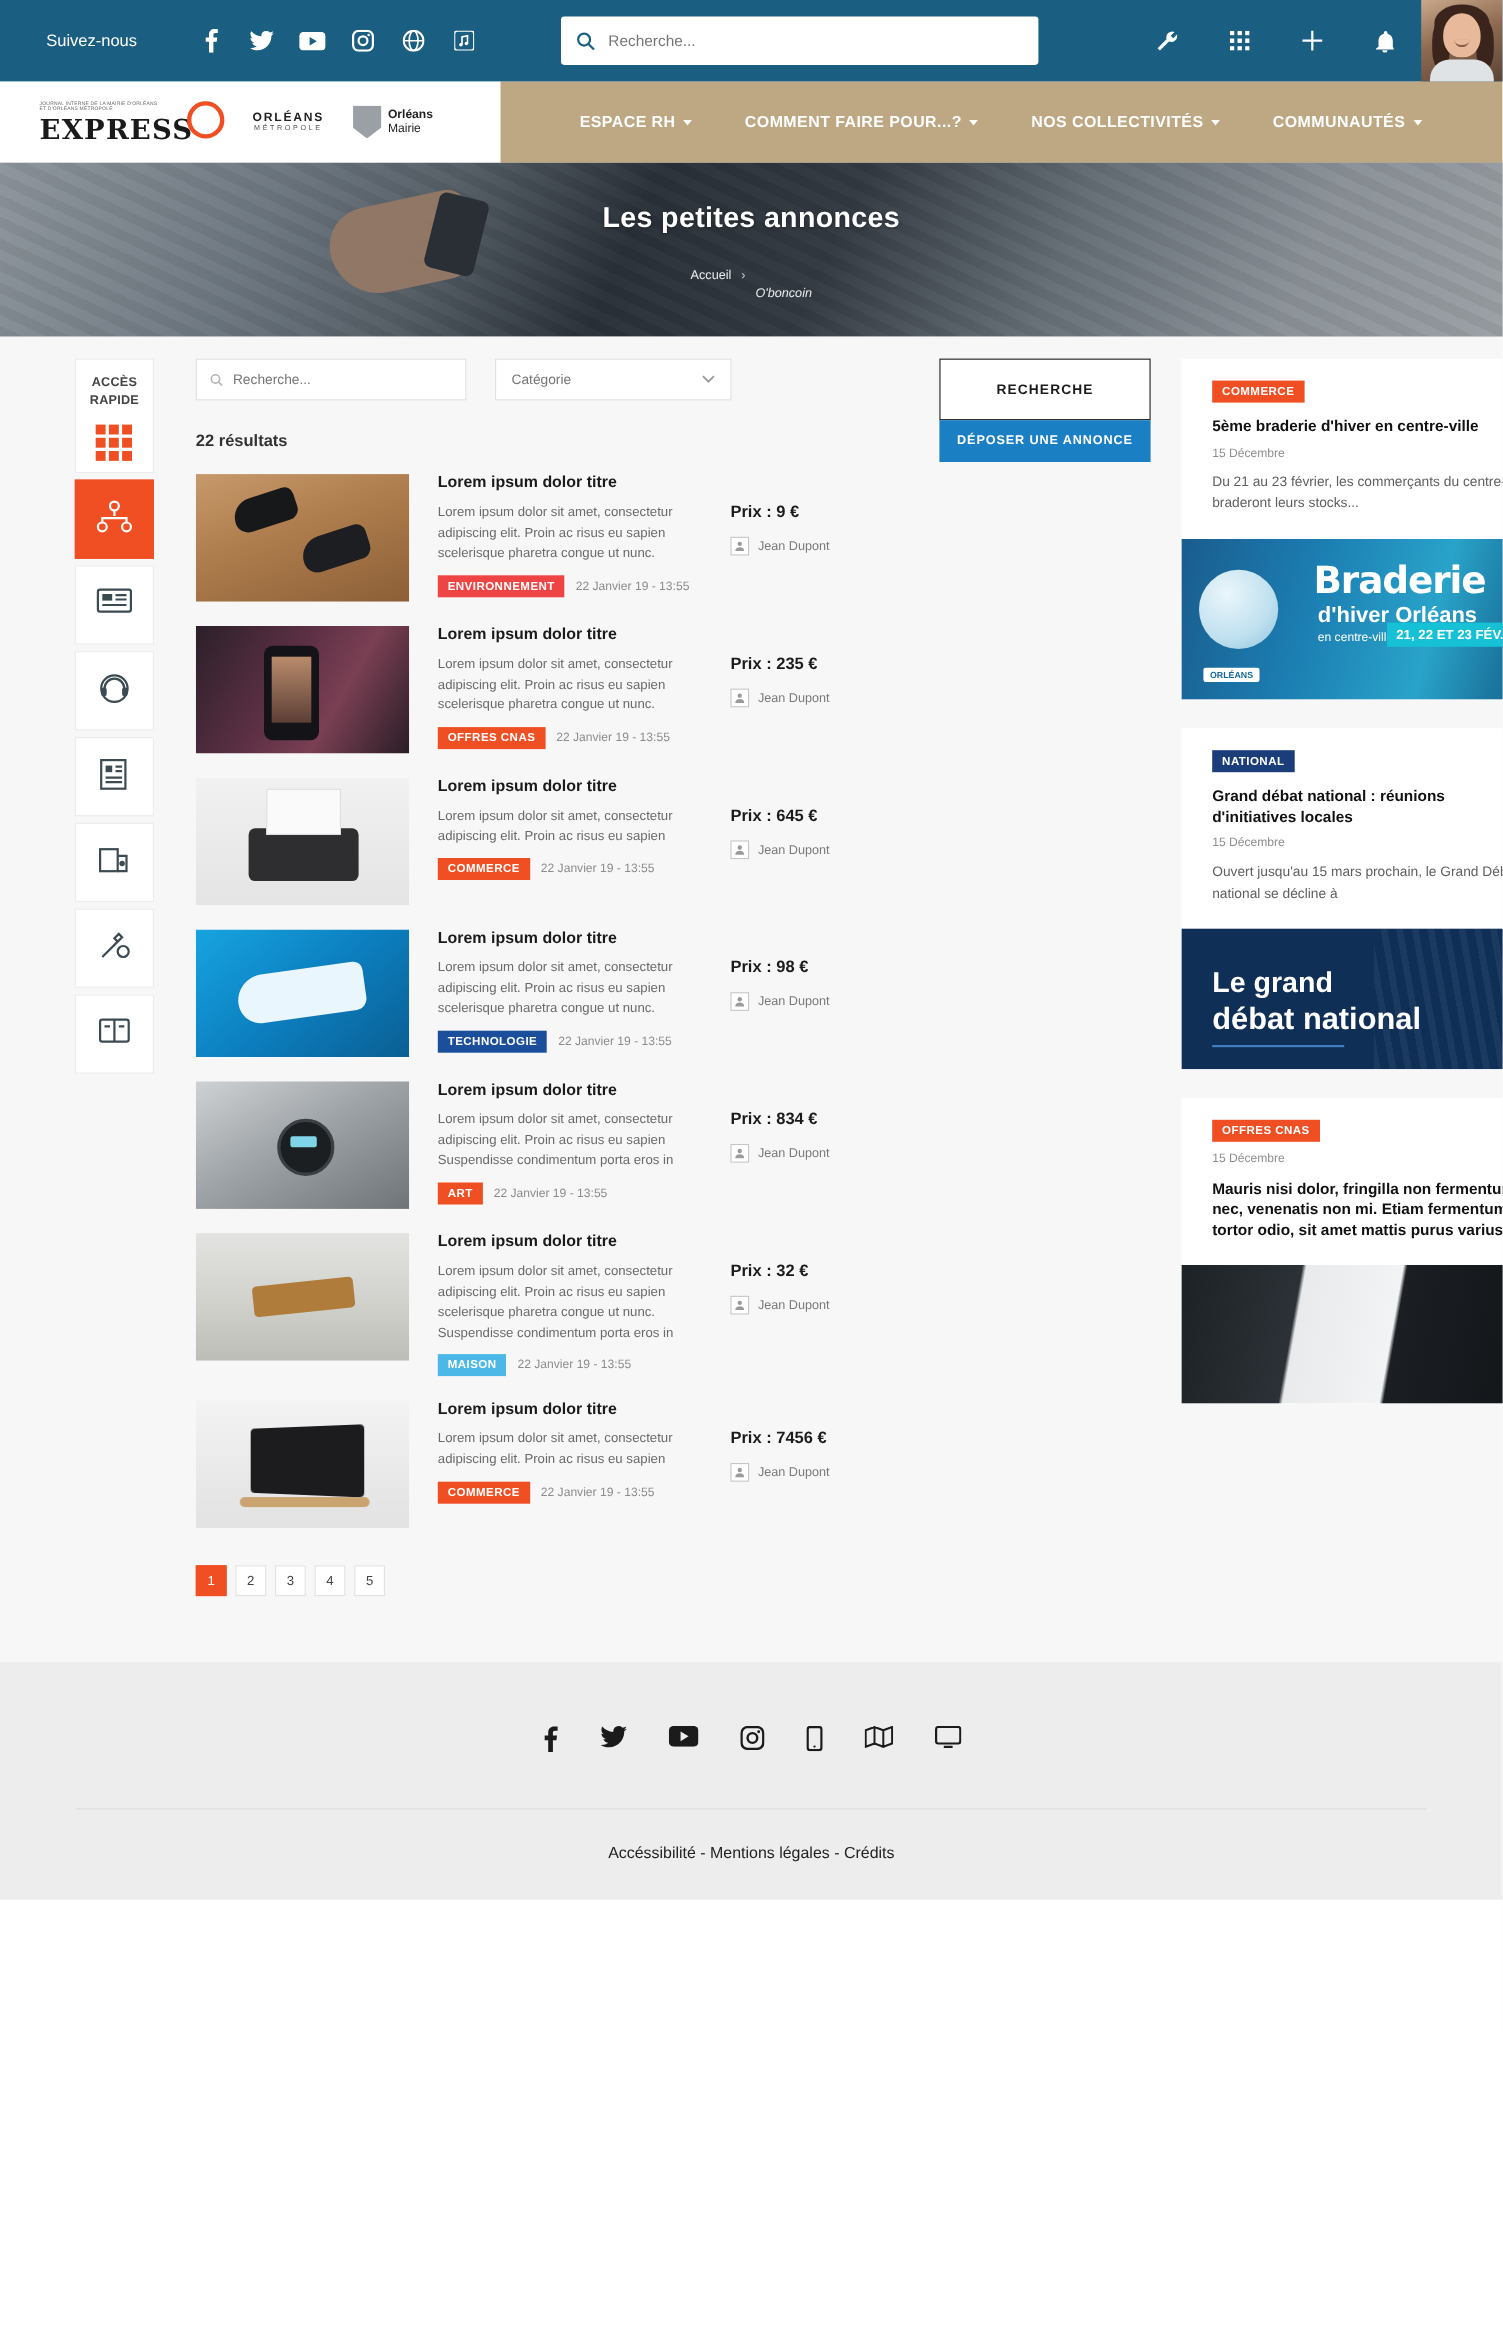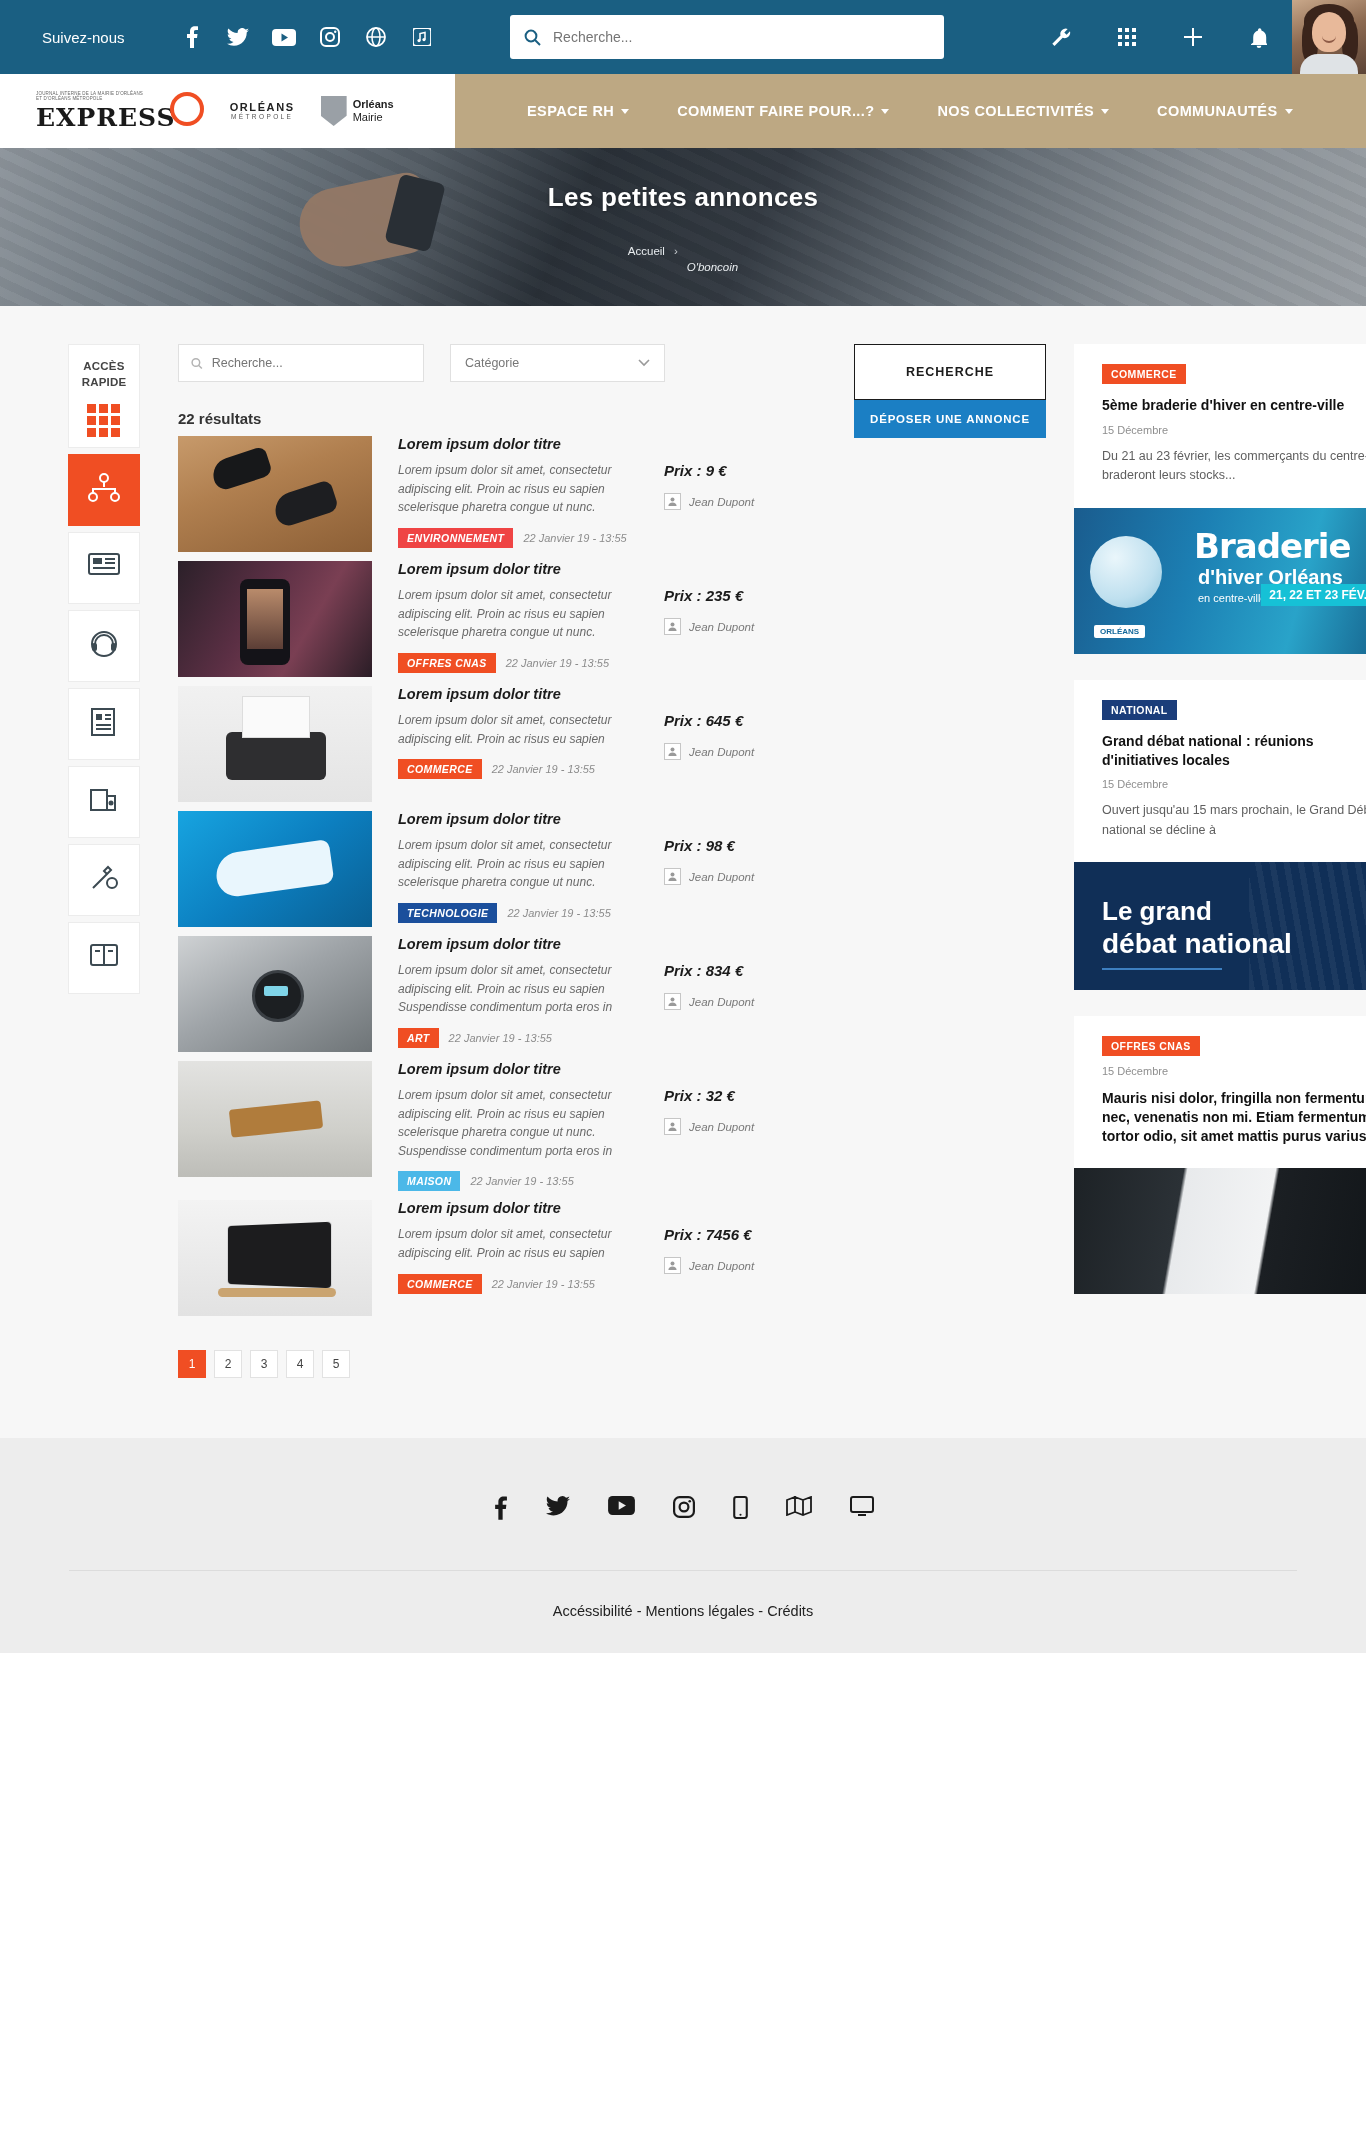"ACCÈS RAPIDE" .page { padding: 38px 0 60px 0 -> 20px 0 60px 0 }
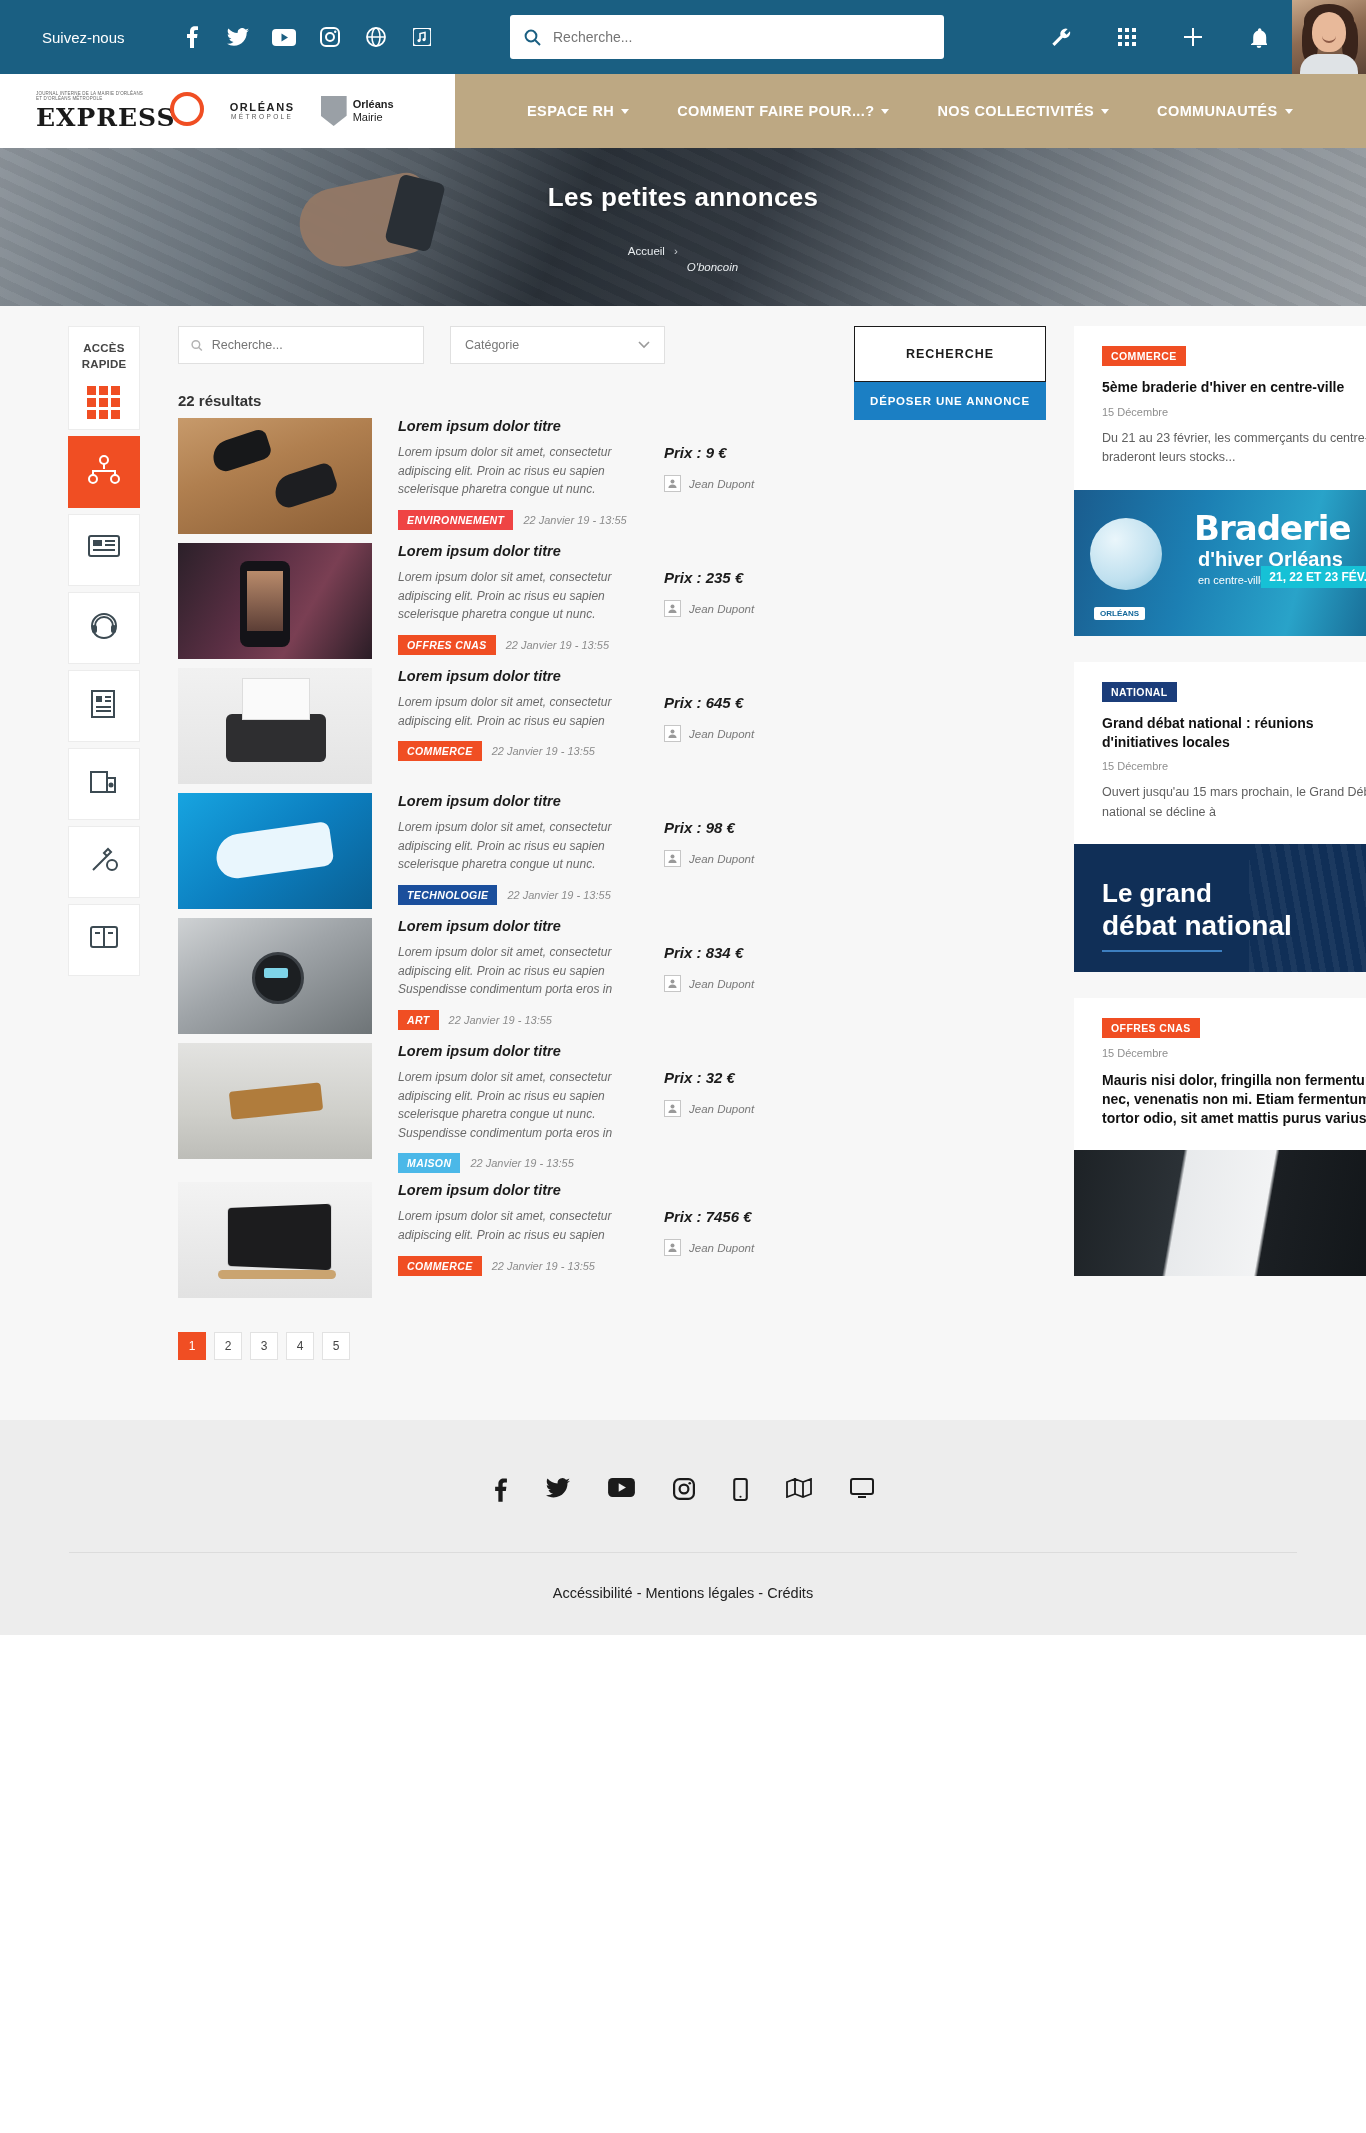"Lorem ipsum dolor titre" .ad { font-style: italic -> none; margin-top: 9px -> 22px }
